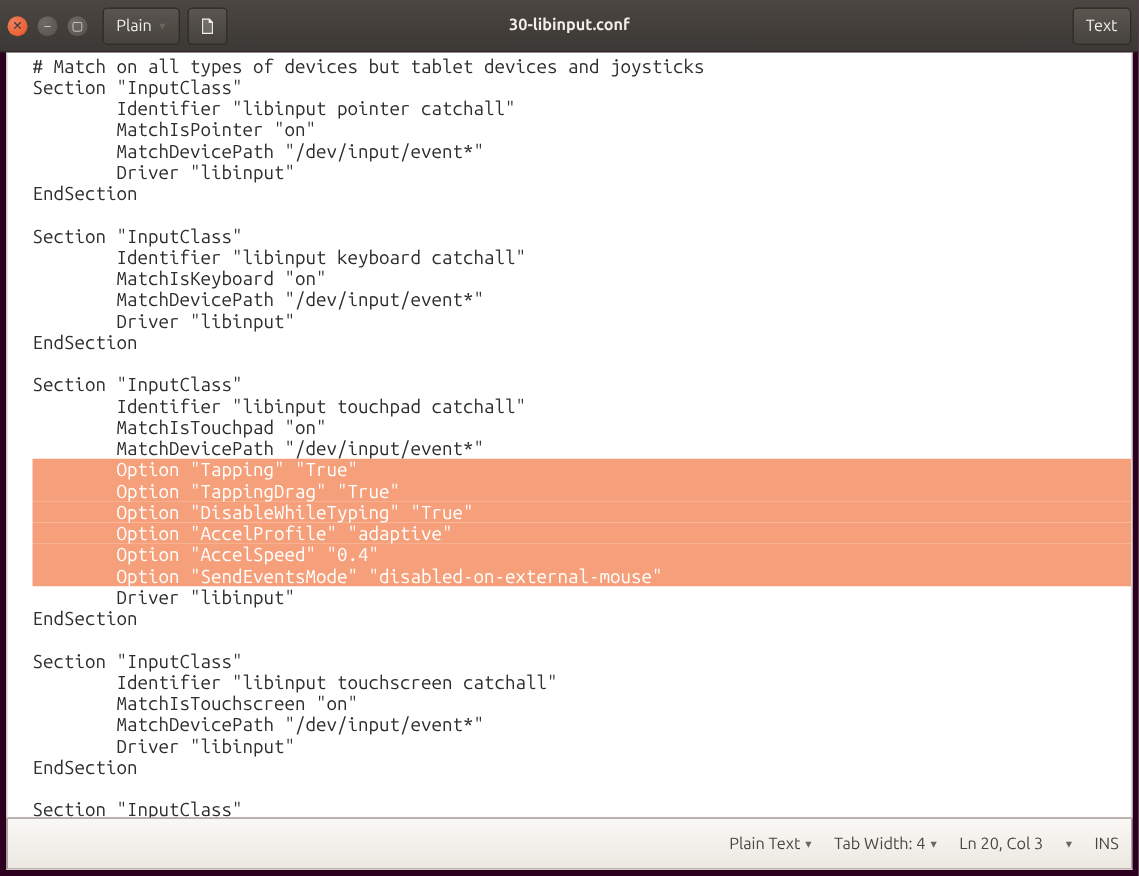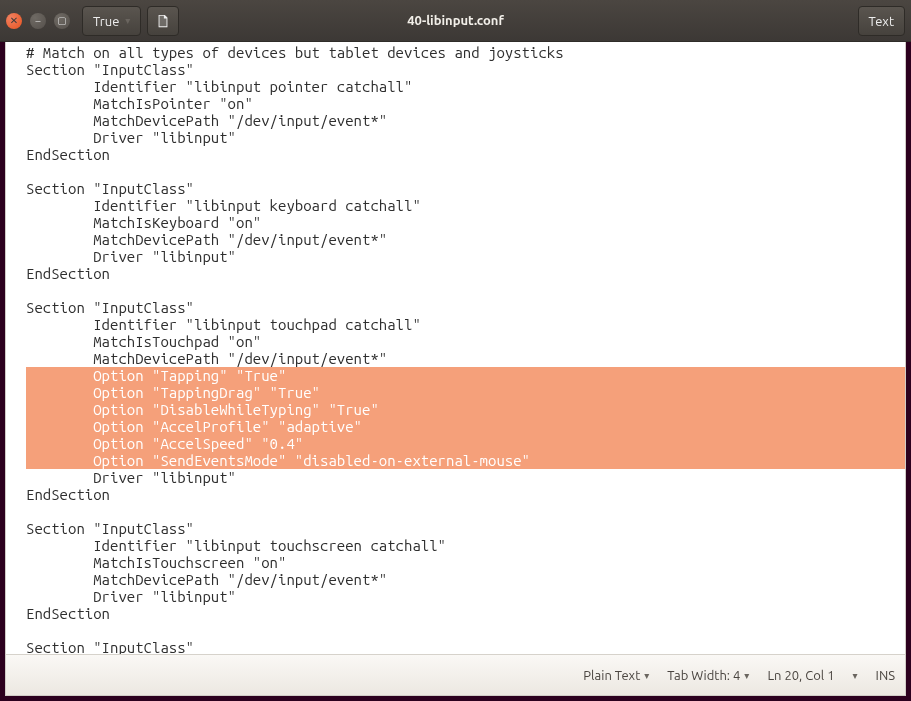"True" span { text: True -> Plain }
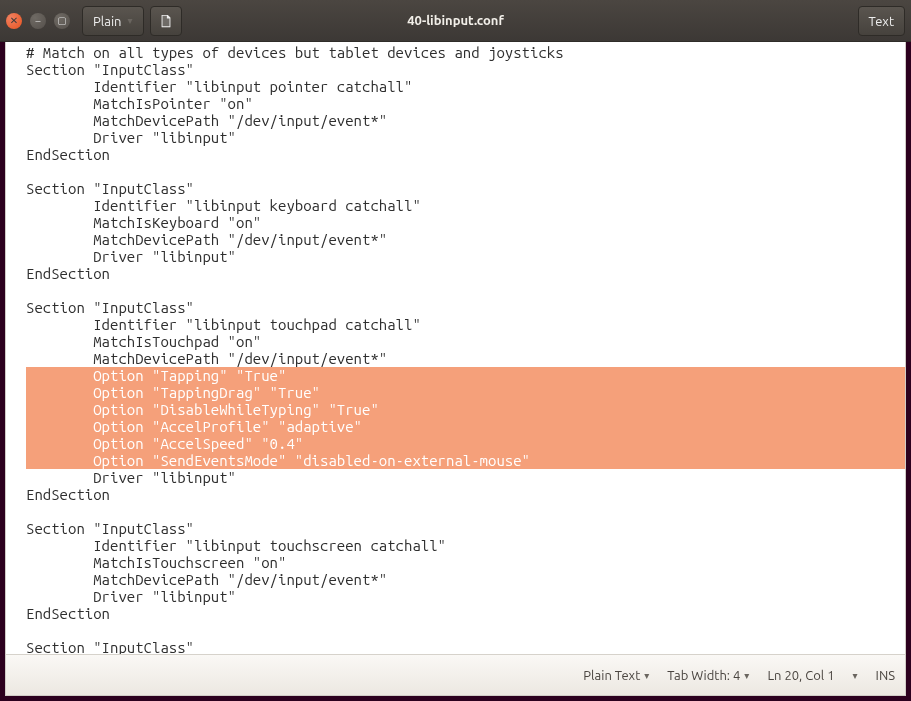"40-libinput.conf" div.title-main { text: 40-libinput.conf -> 30-libinput.conf }
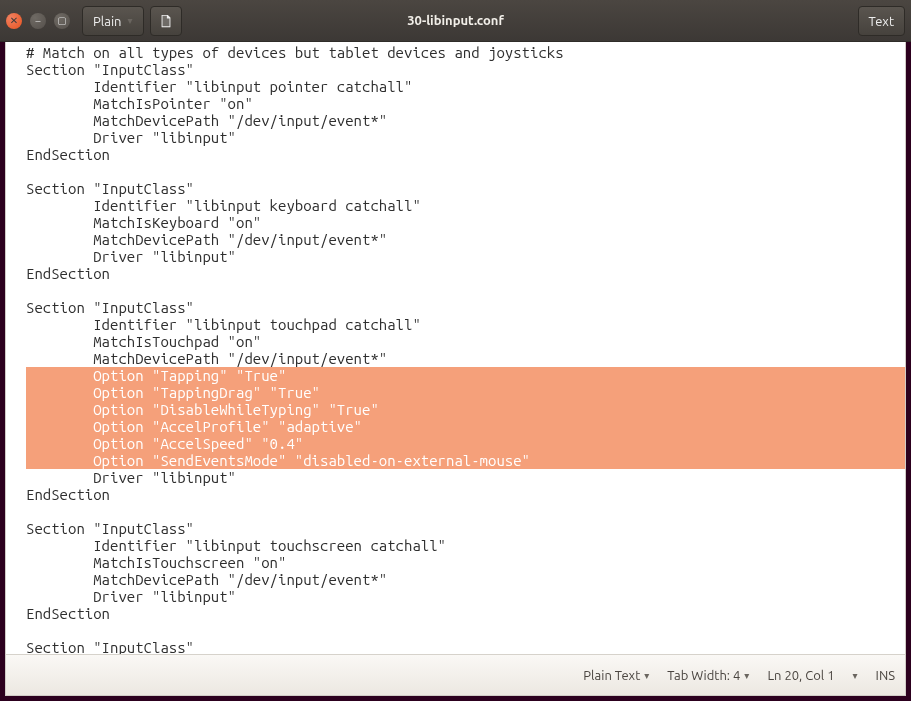"Ln 20, Col 1" span { text: 1 -> 3 }
